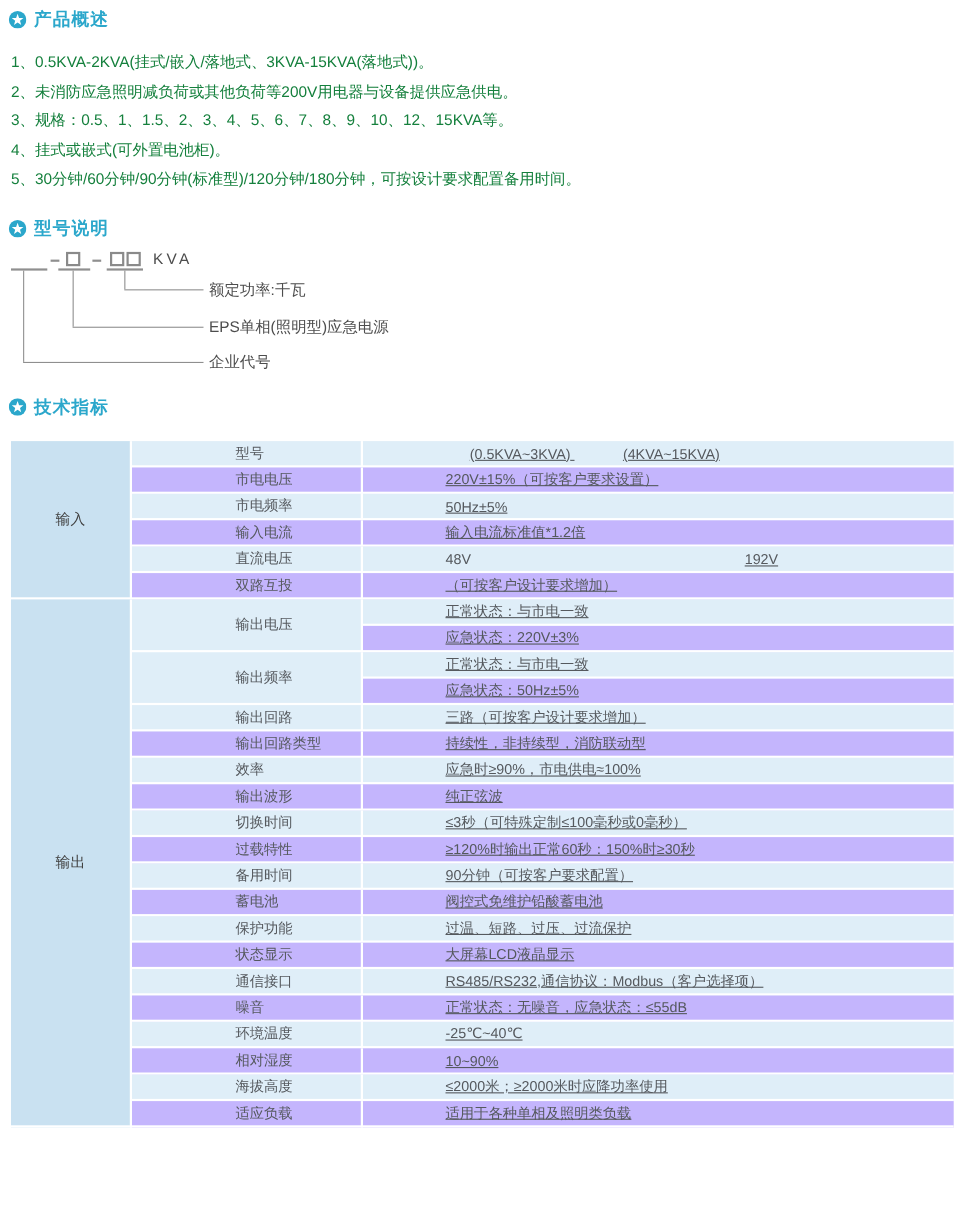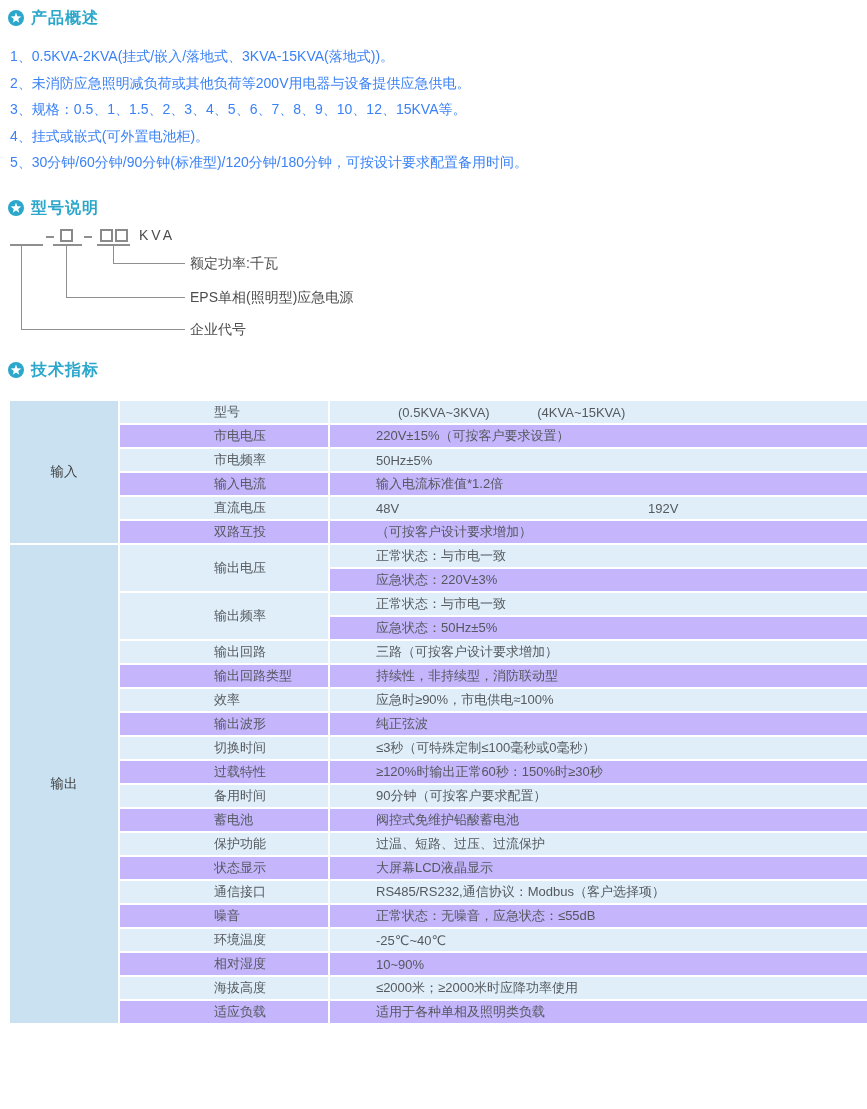"1、0.5KVA-2KVA(挂式/嵌入/落地式、3KVA-15KVA(落地式))" .ov-list li { color: #3b82f6 -> #15803d }
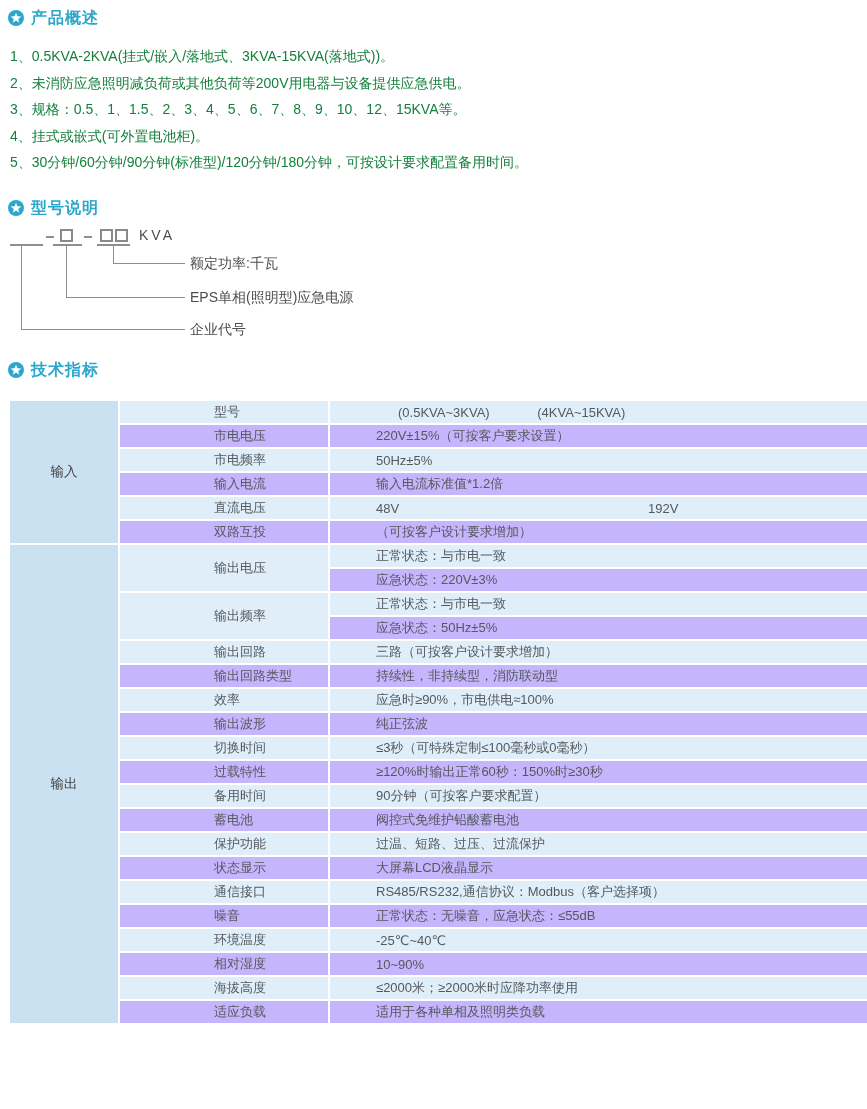"(0.5KVA~3KVA) (4KVA~15KVA)" td.cellv { padding-left: 46px -> 75px; text-decoration: none -> underline }
